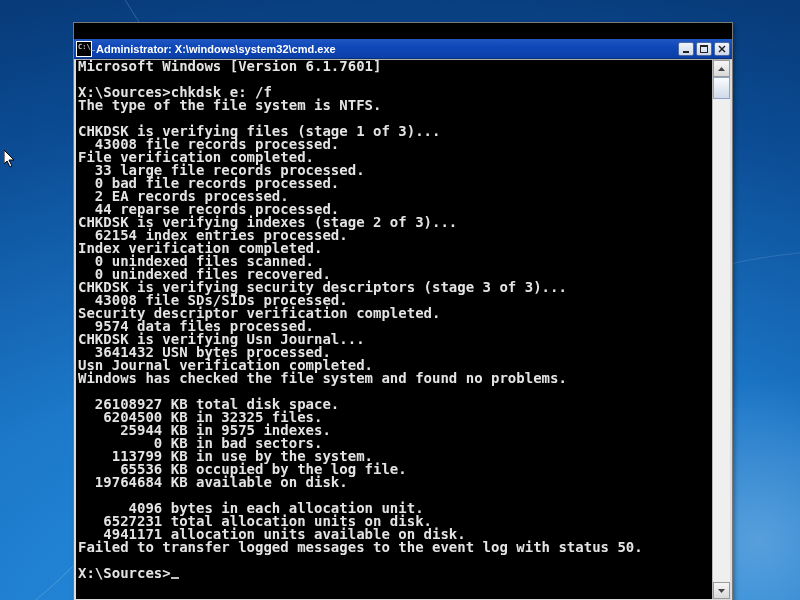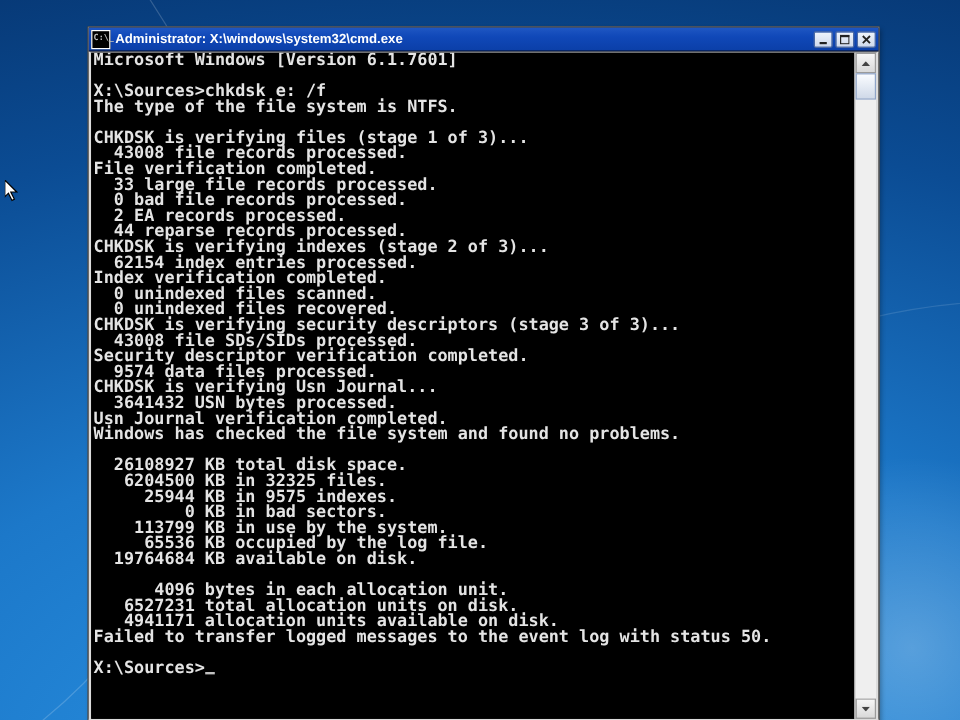"Administrator:" .titlebar { margin-top: none -> 16px }
